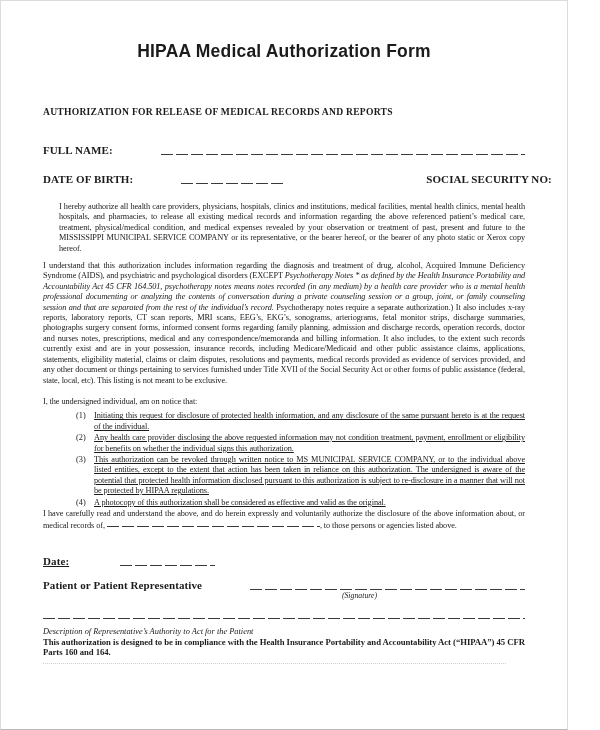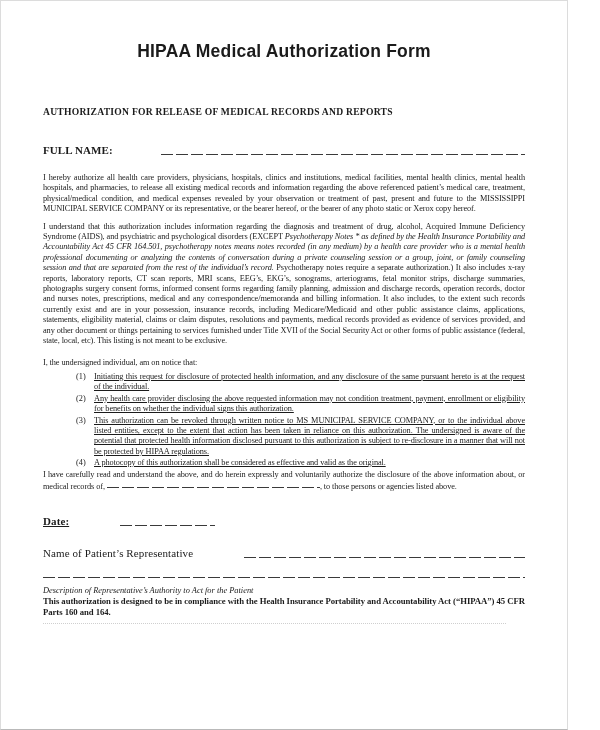"DATE OF BIRTH:" div.field-row { html: none -> <div> <span>DATE OF BIRTH:</span> <span></span> <span></span> <span>SOCIAL SECURITY NO:</span> <span></span> </div> }
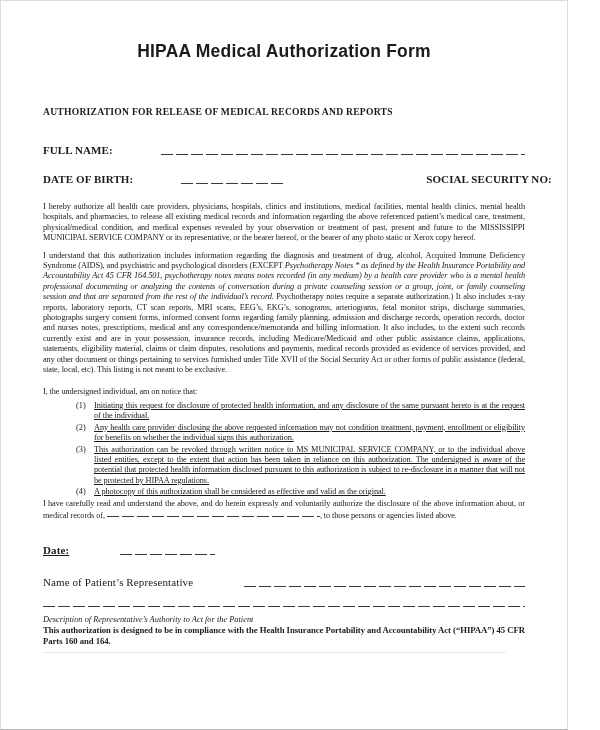"I hereby authorize all health" .p-authorize { margin-left: none -> 16px }
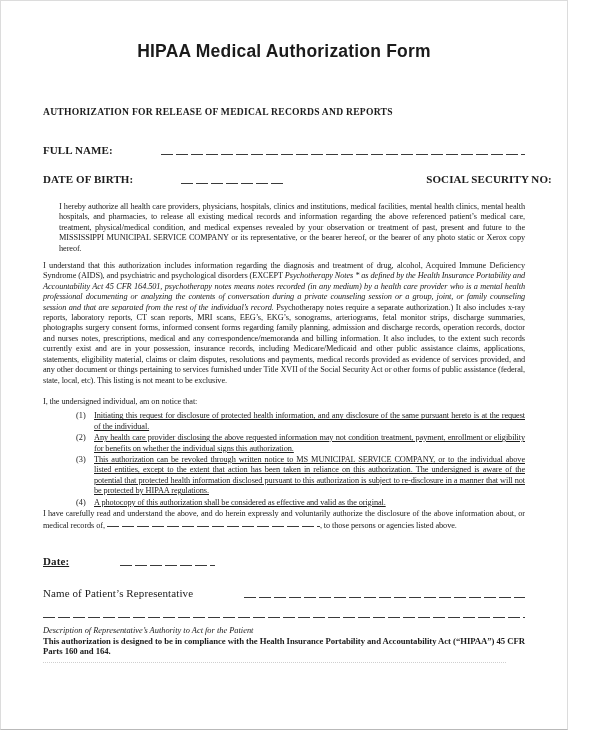"Patient or Patient Representative" div.field-row { html: none -> <div> <span>Patient or Patient Representative</span> <span></span> </div> }
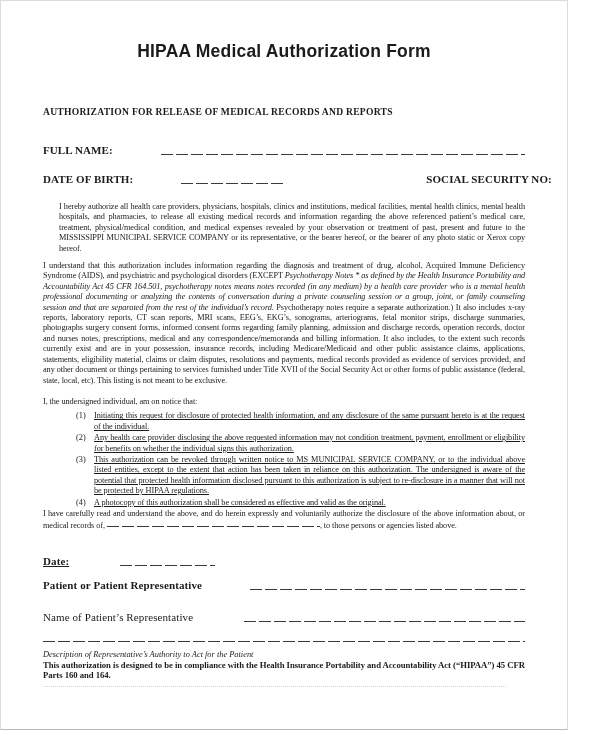"(Signature)" div.caption-row { html: none -> <div>(Signature)</div> }
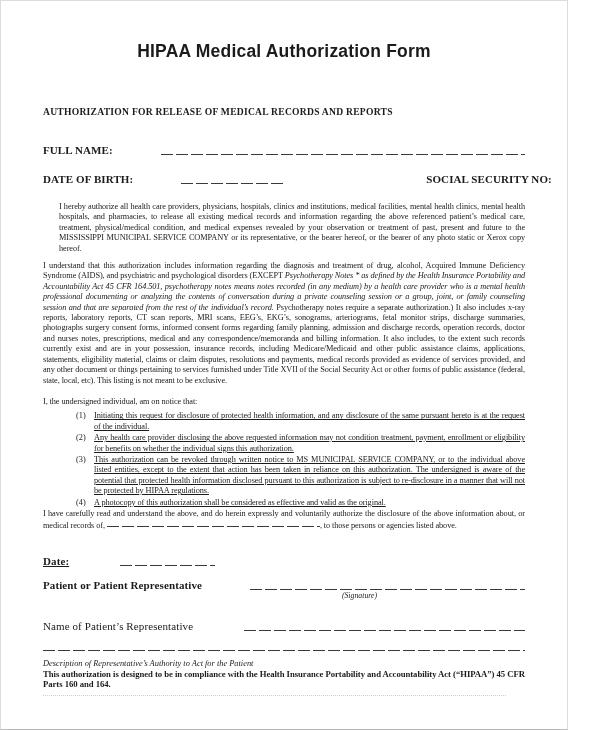"Name of Patient’s Representative" div.field-row { html: <div> <span>Name of Patient’s Representative</span> <span></span> </div> -> none }
